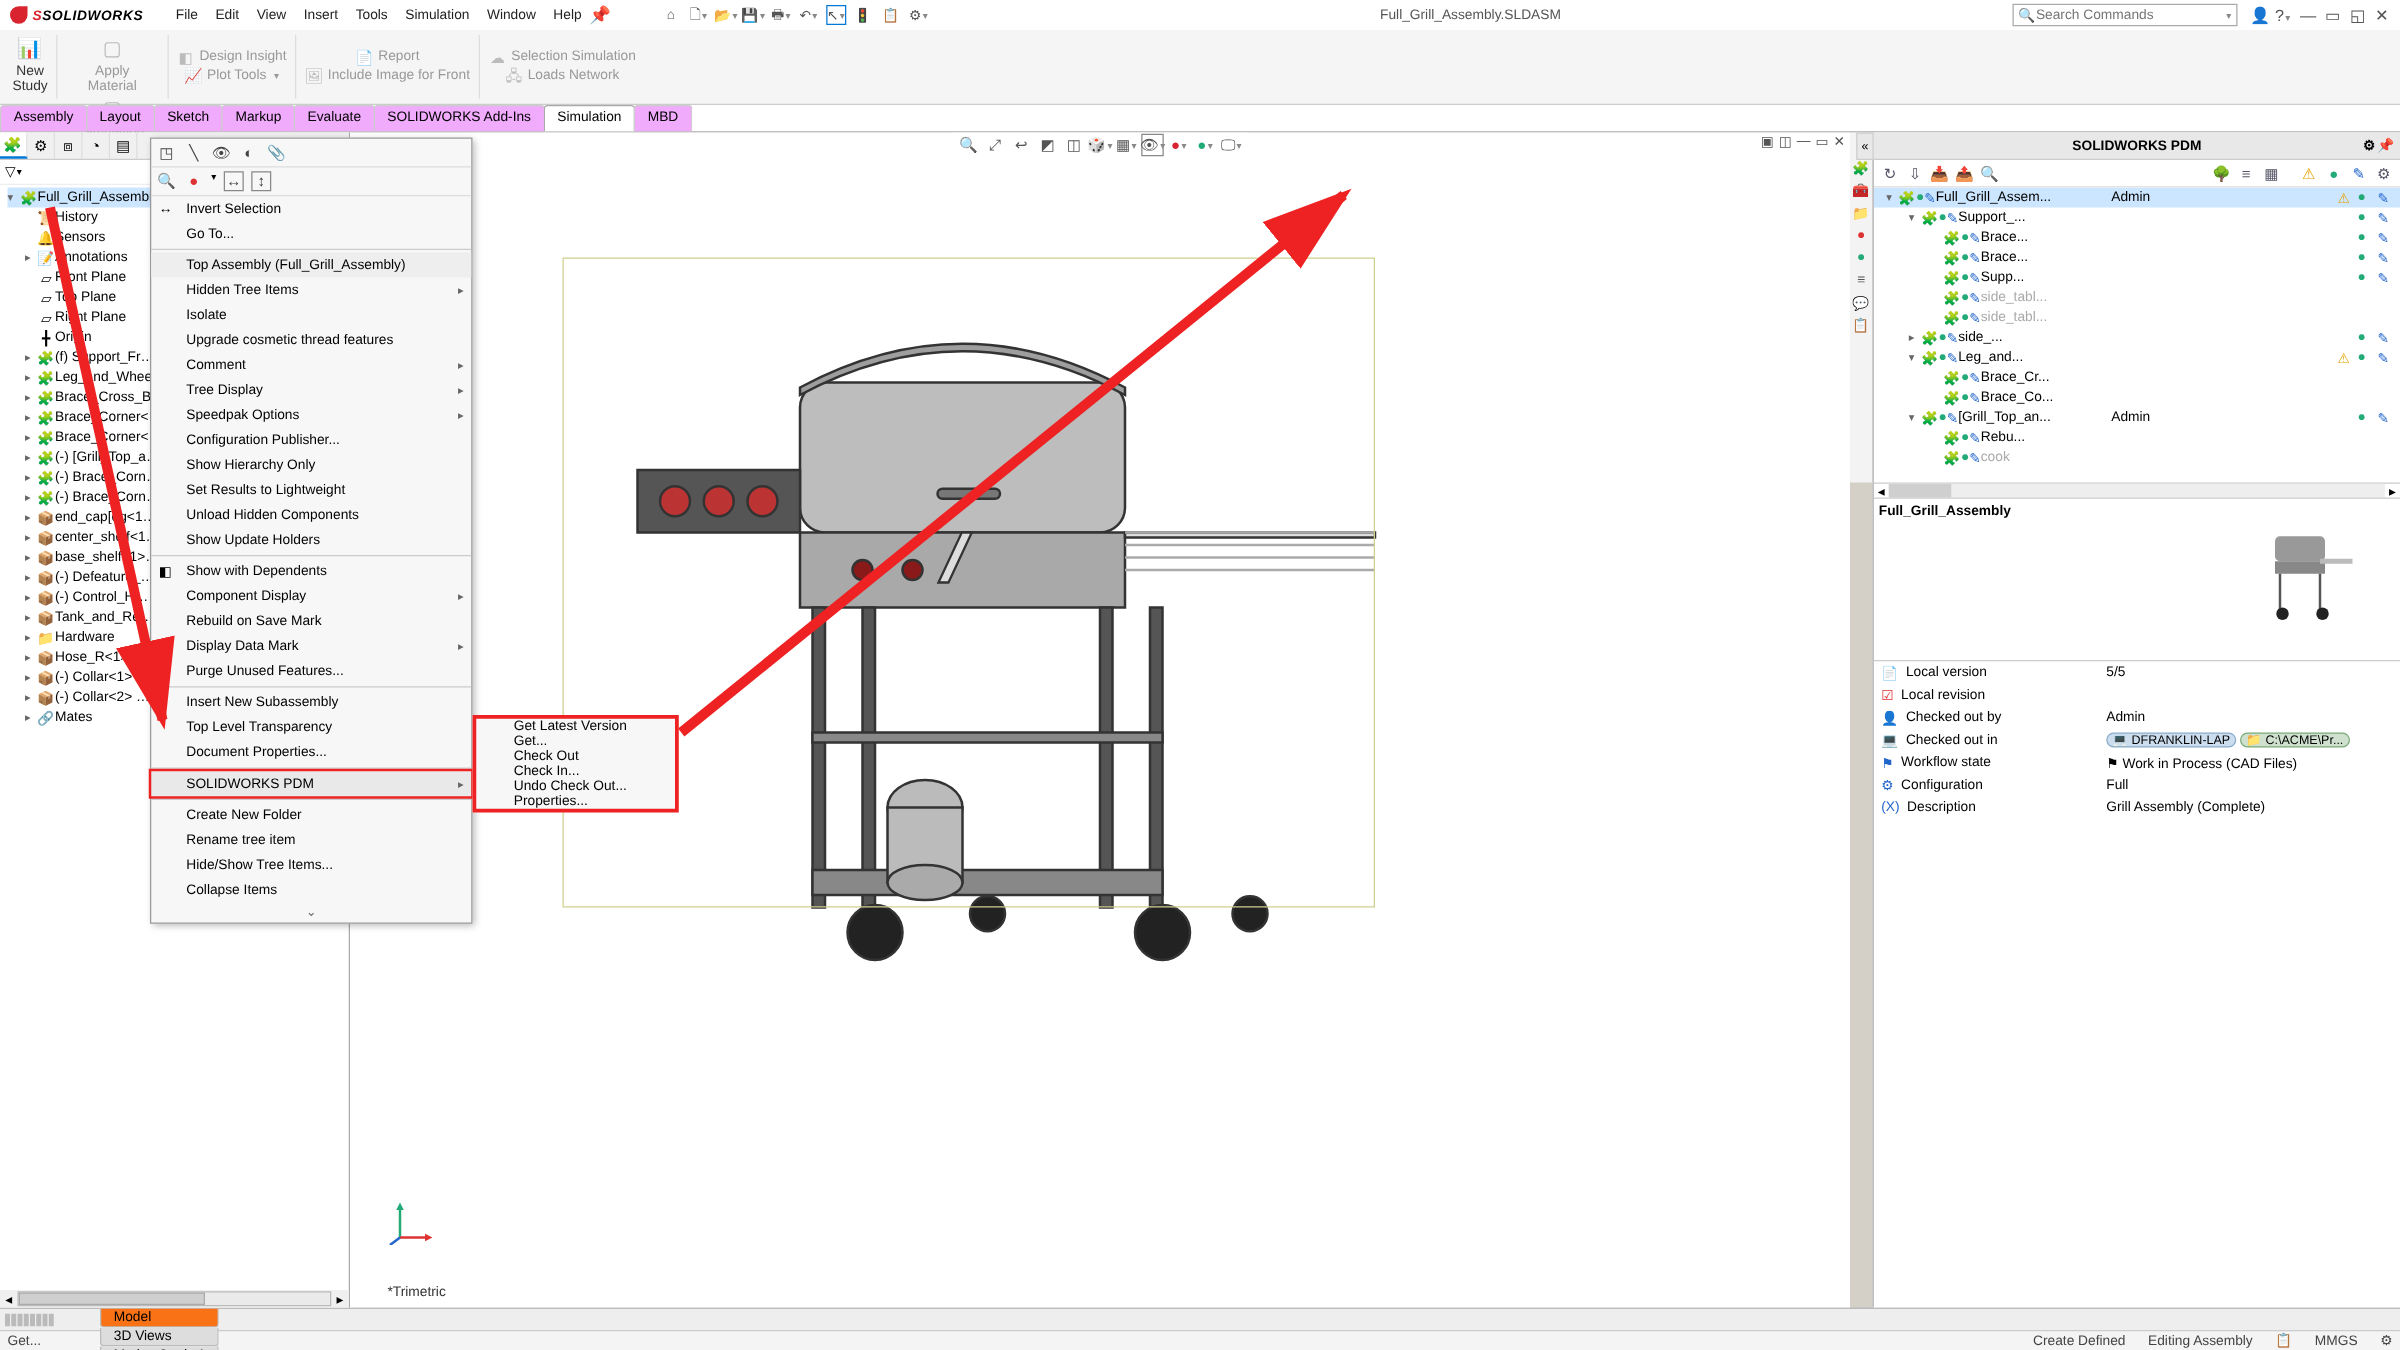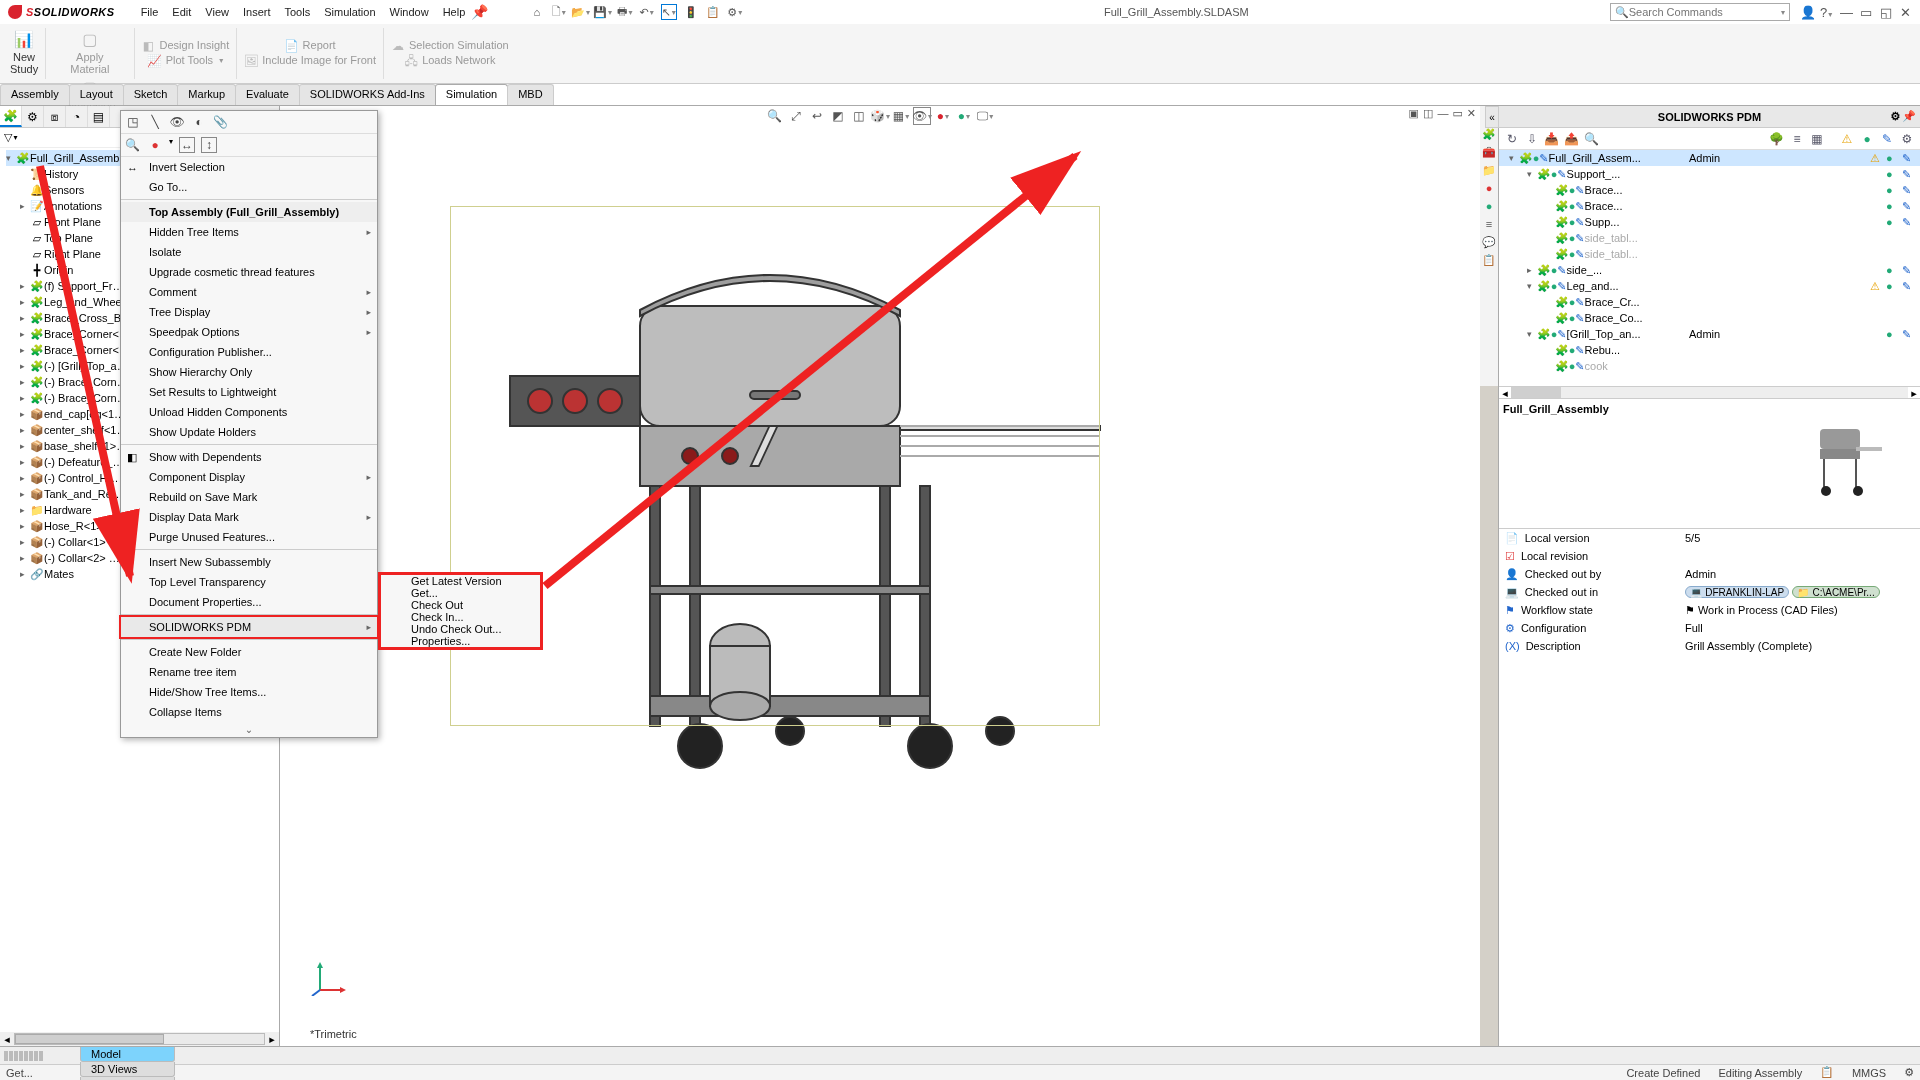"Assembly" .tabstrip .tab { background: #e5e5e5 -> #f0abfc }
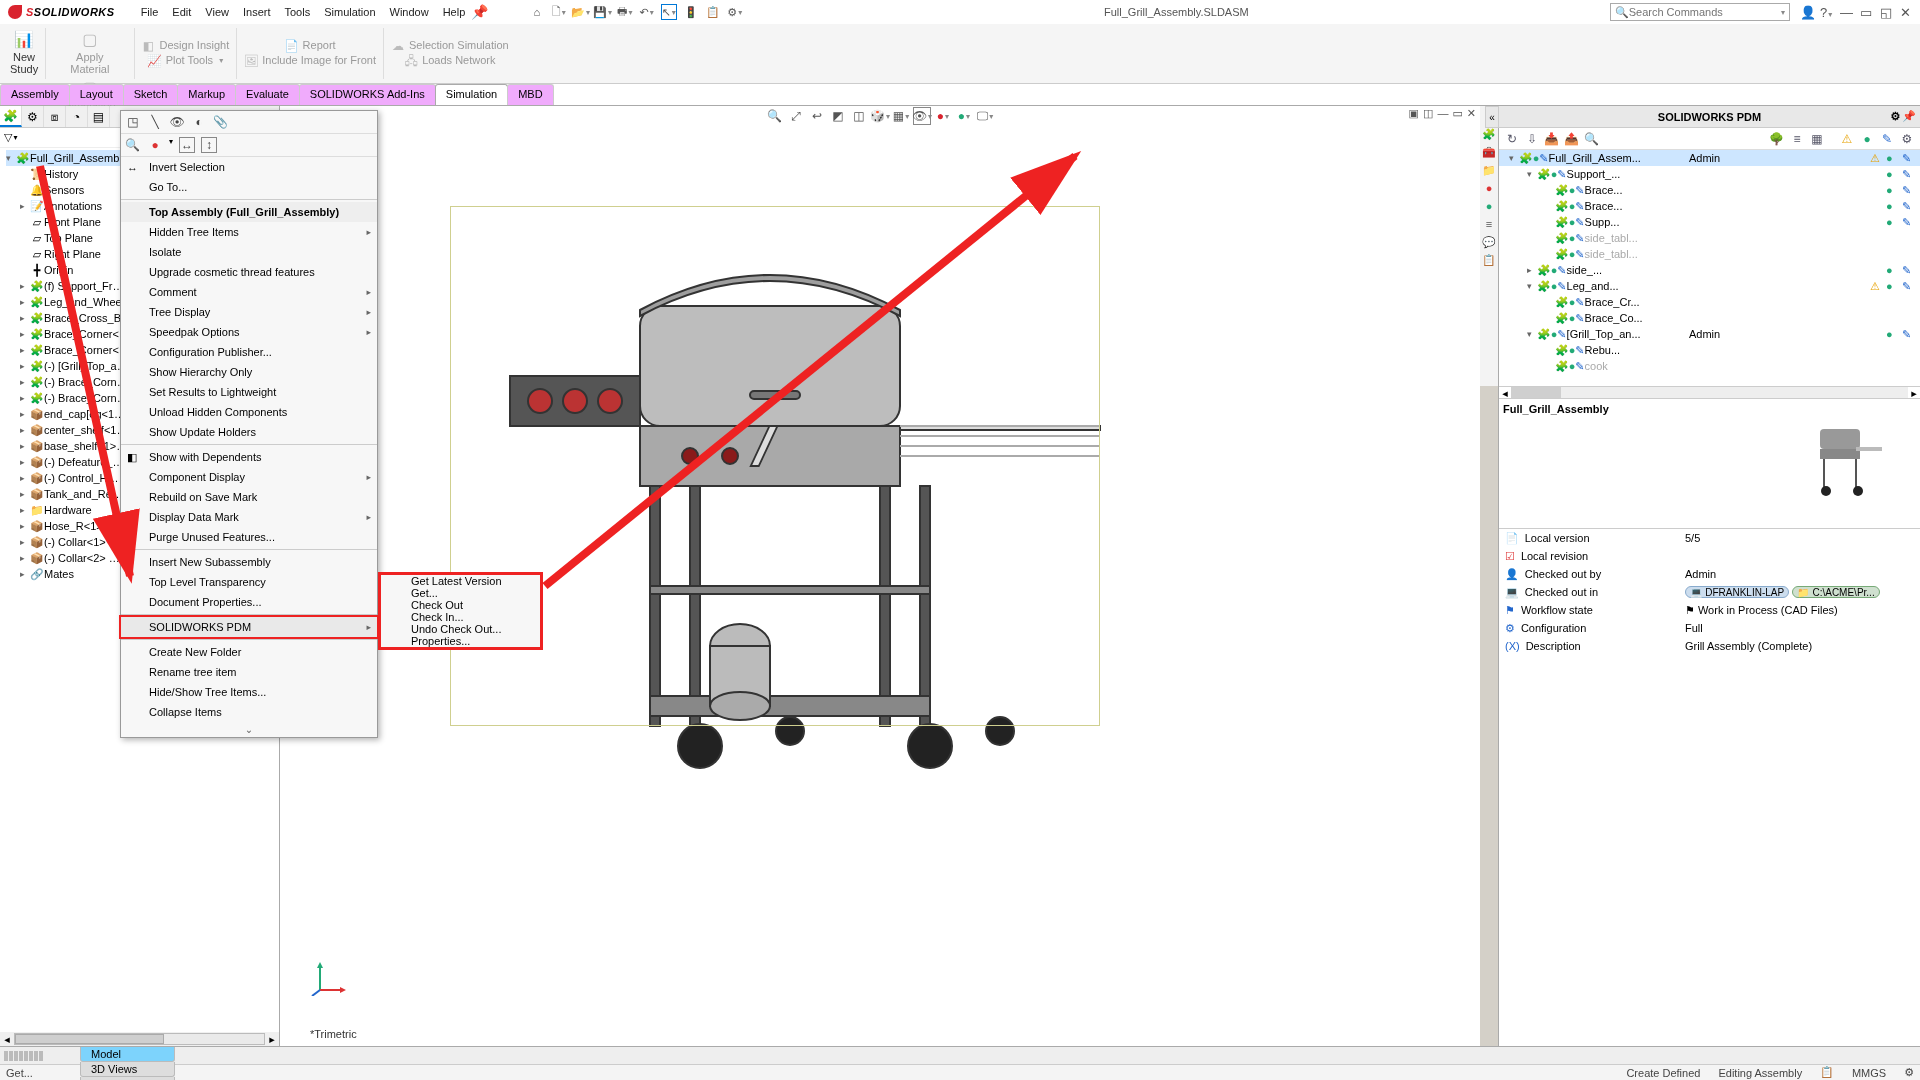"Top Assembly (Full_Grill_Assembly)" .ctx .row.header { font-weight: bold -> normal }
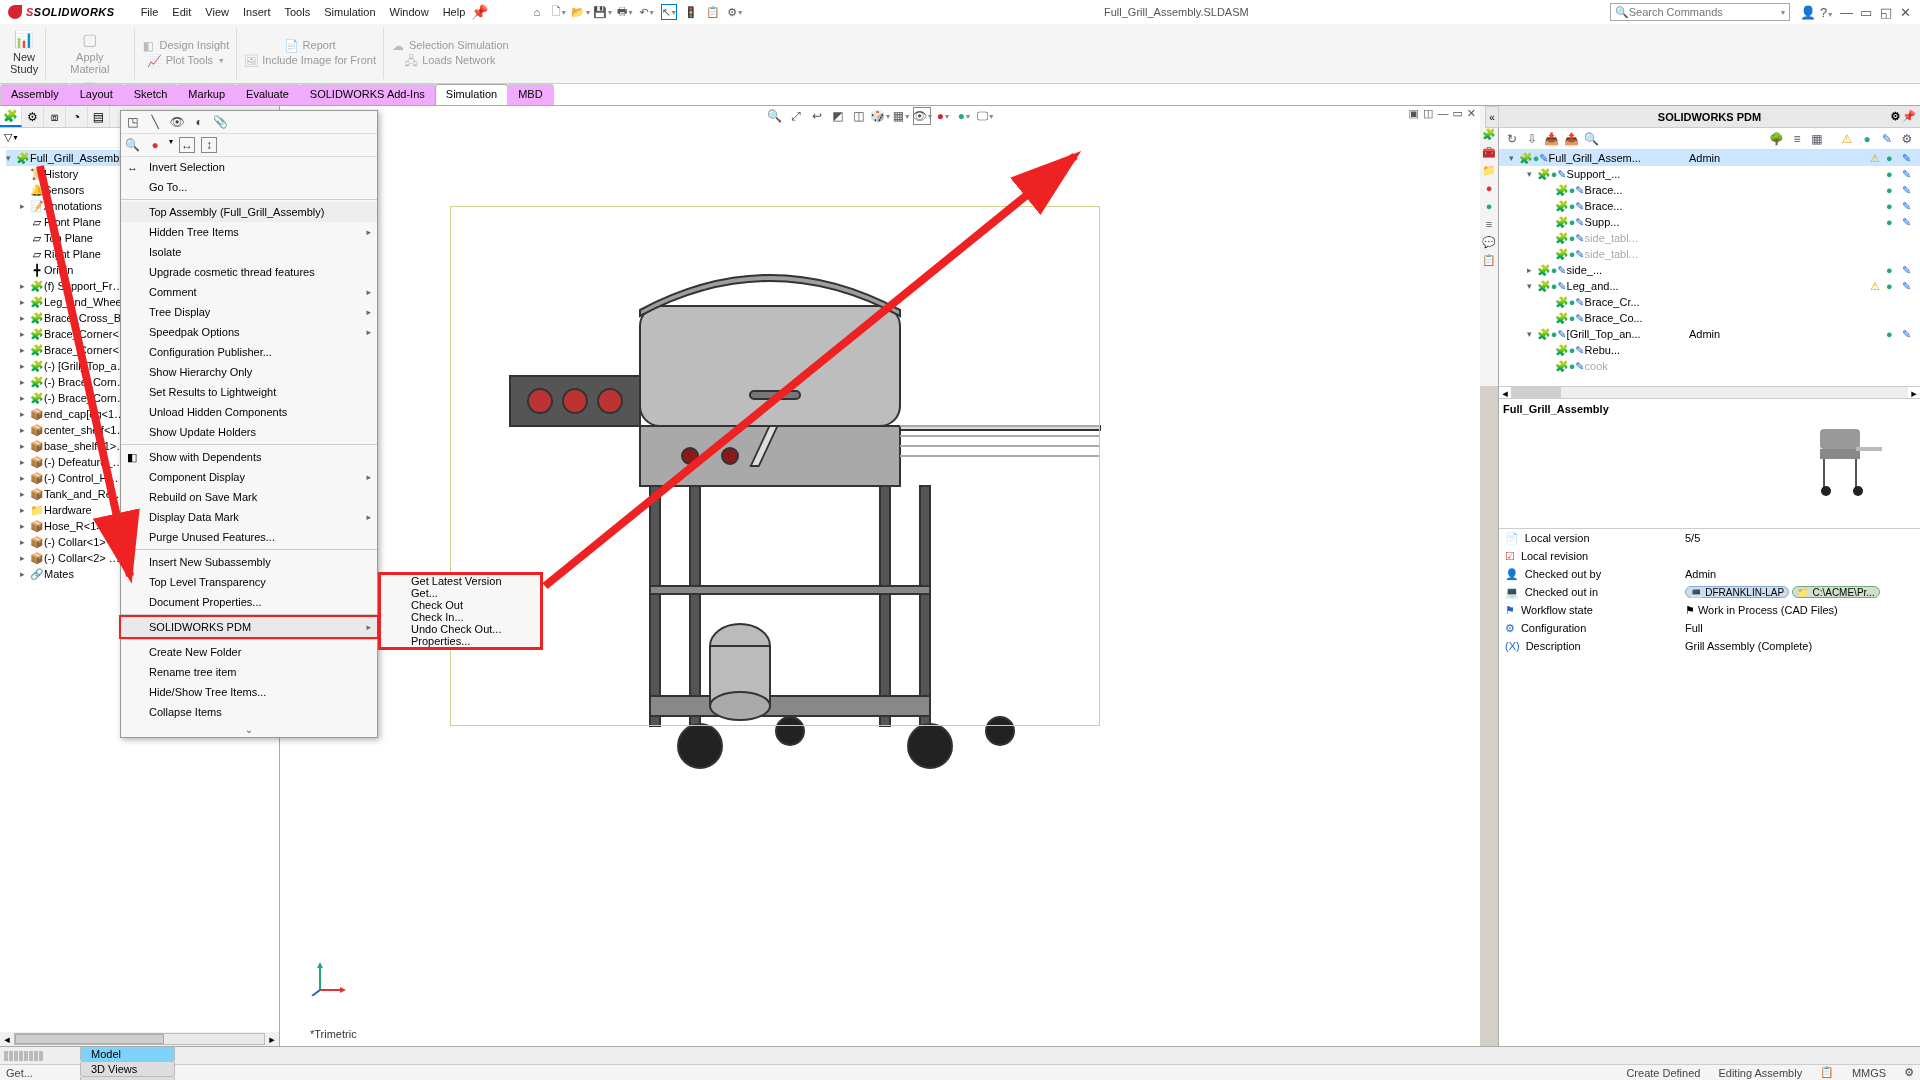"Model" .bottom-tabs .bt.active { background: #7dd3fc -> #f97316 }
